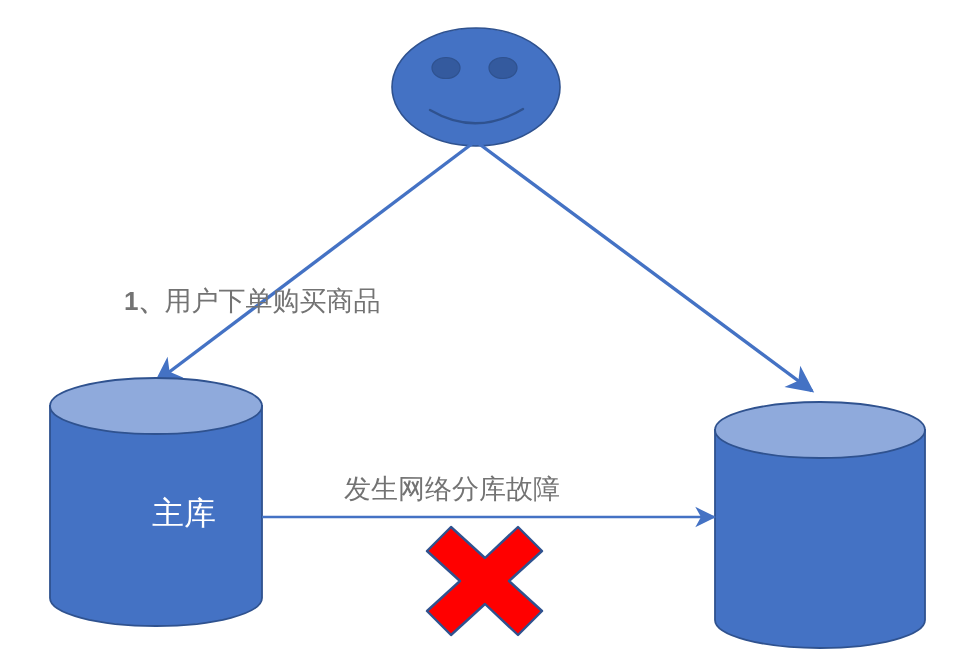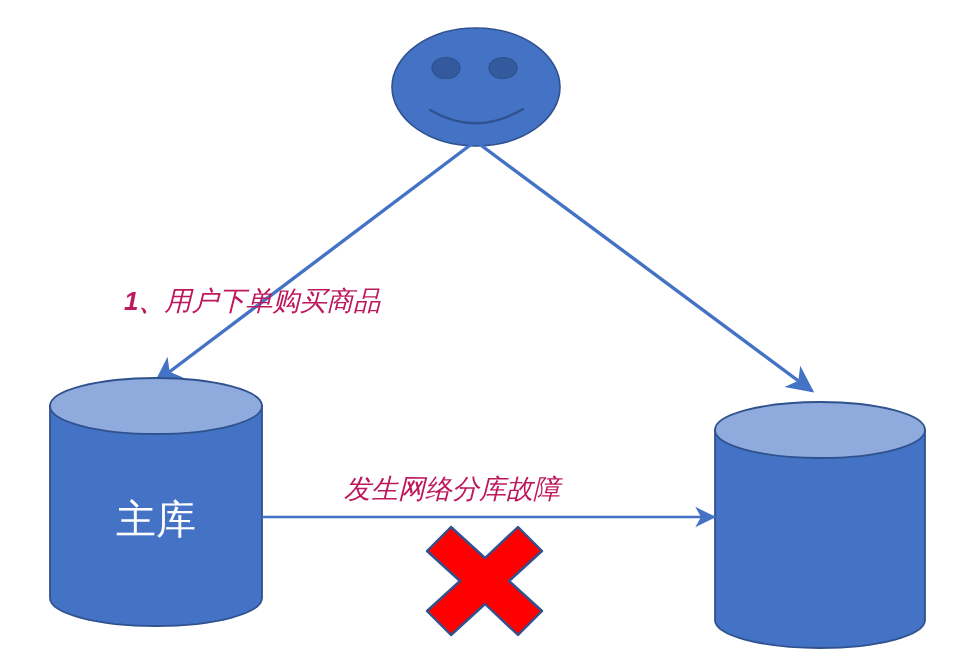"1、用户下单购买商品" .txt { color: #be185d -> #737373; font-style: italic -> none }
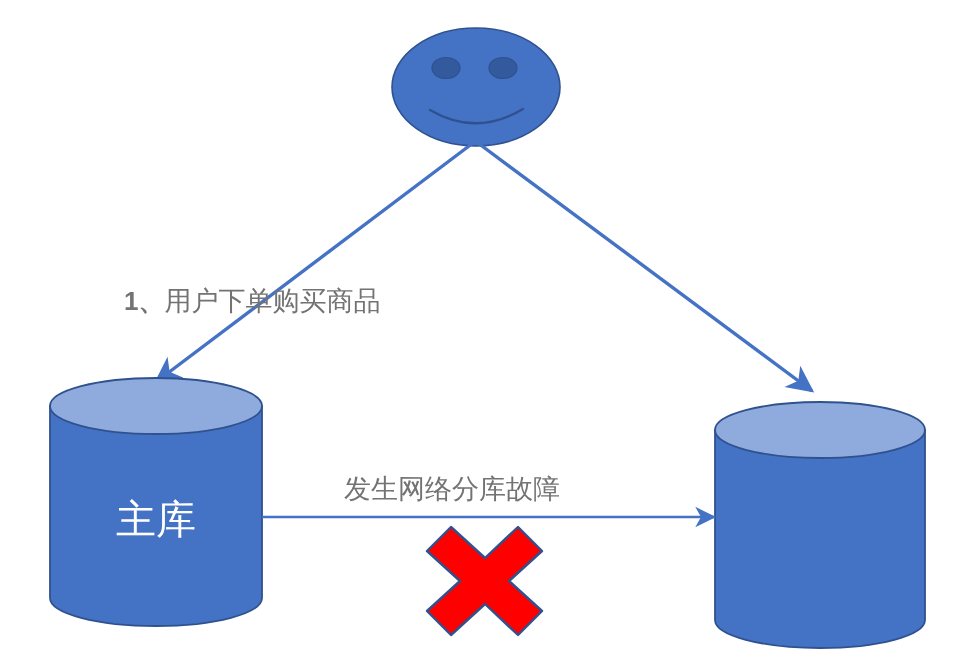"主库" .db-label { font-size: 40px -> 32px; padding-left: none -> 28px }
